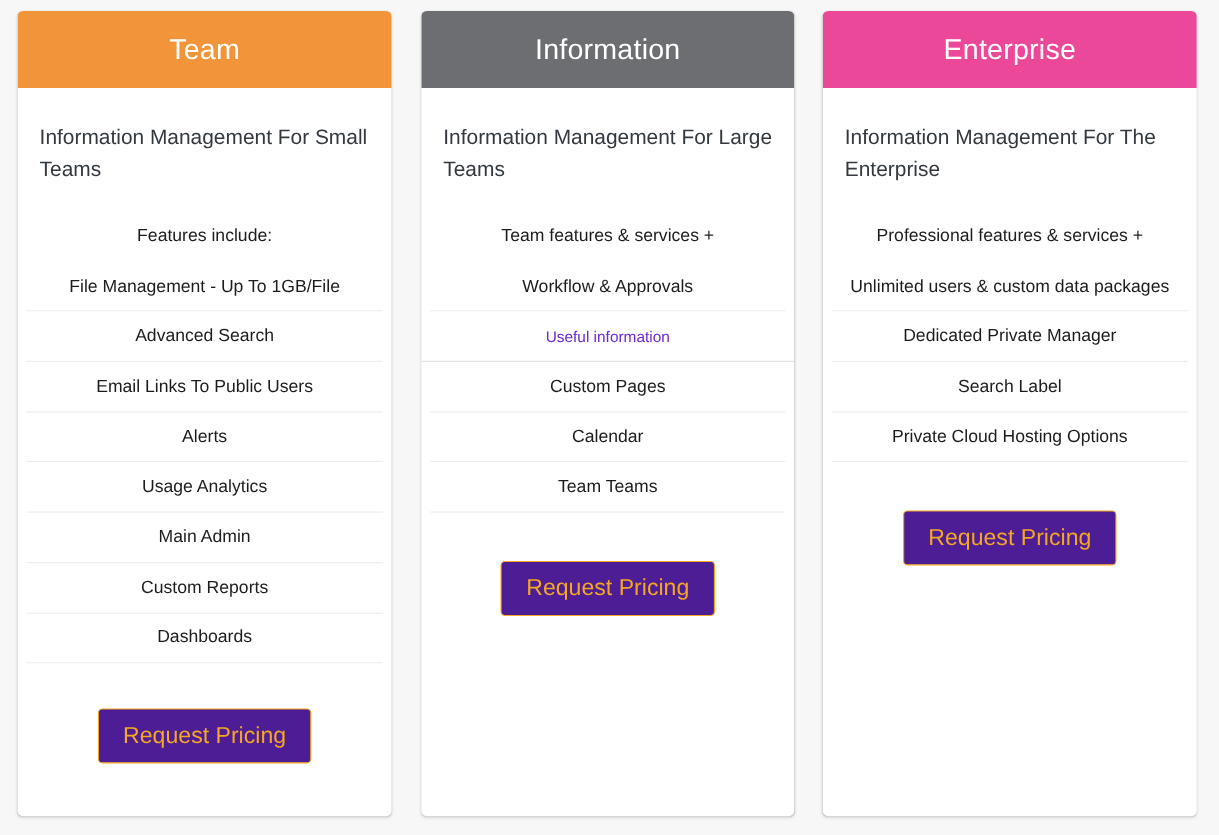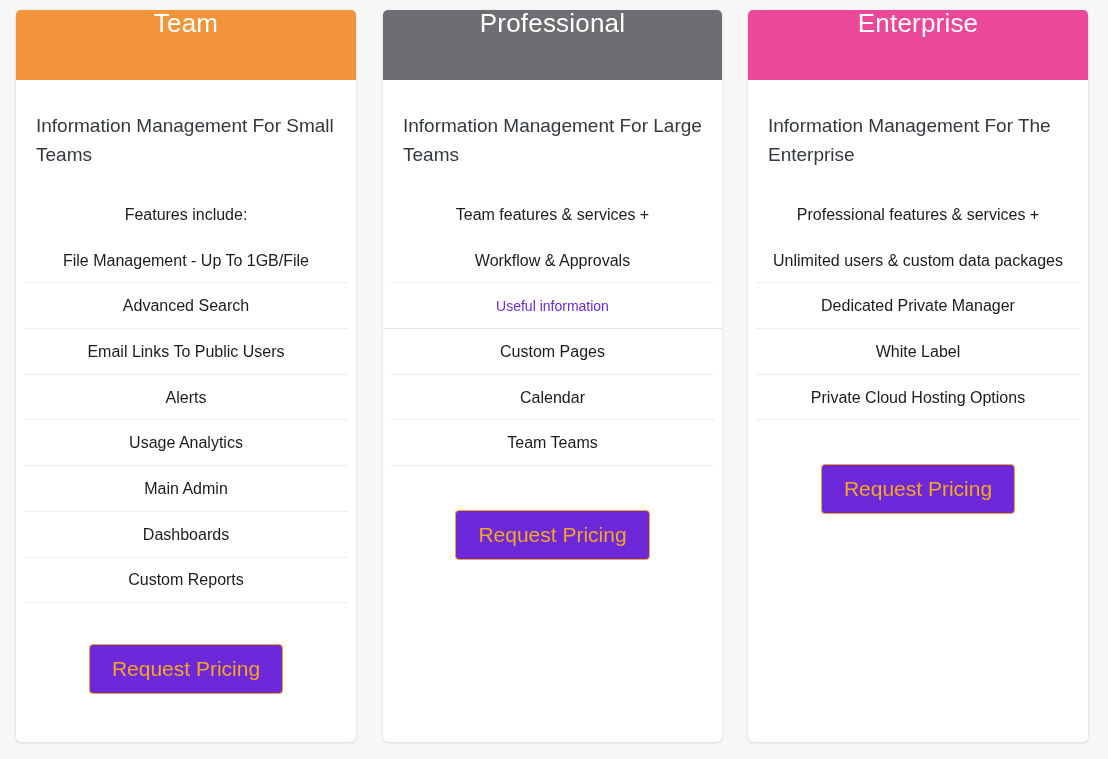"Team" .plan-header { align-items: flex-start -> center }
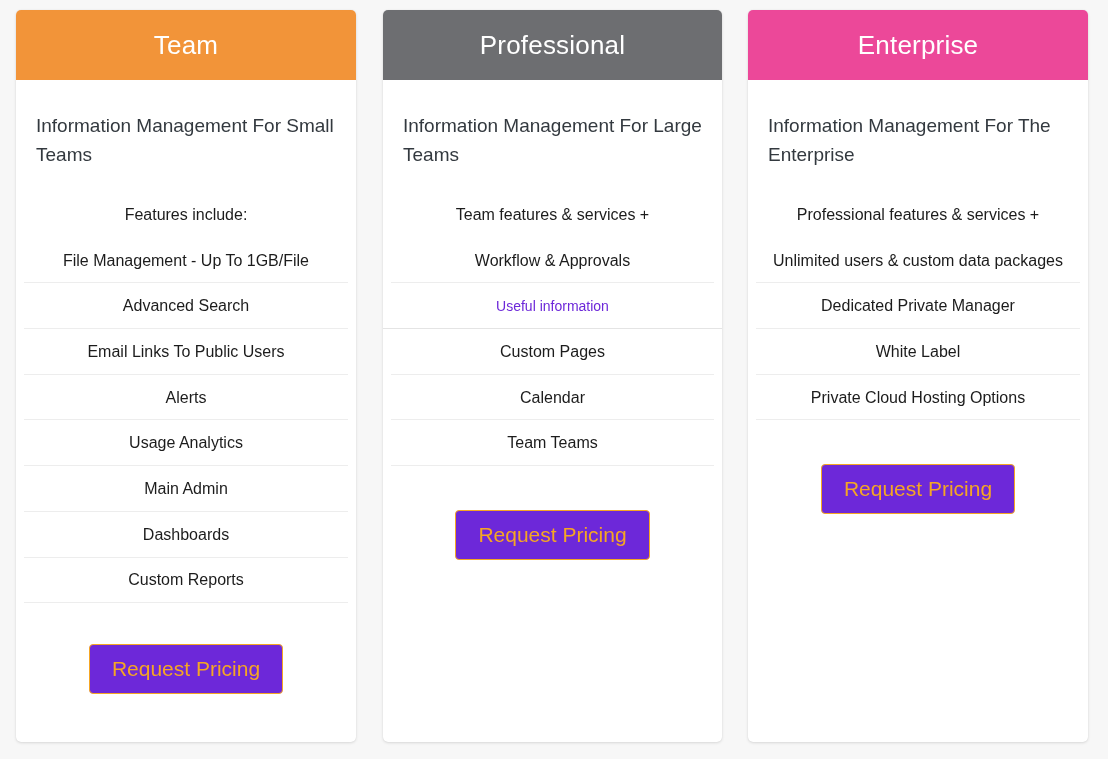"Professional" div.plan-header-title { text: Professional -> Information }
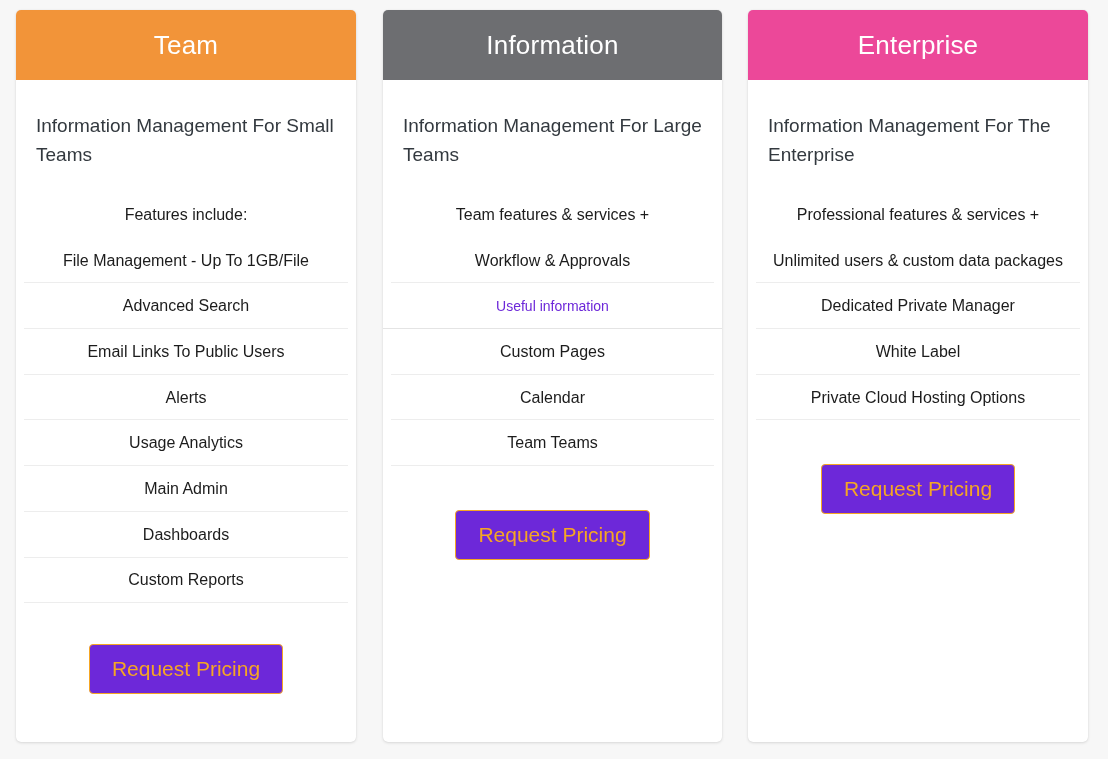"White Label" li.feature-row { text: White -> Search }
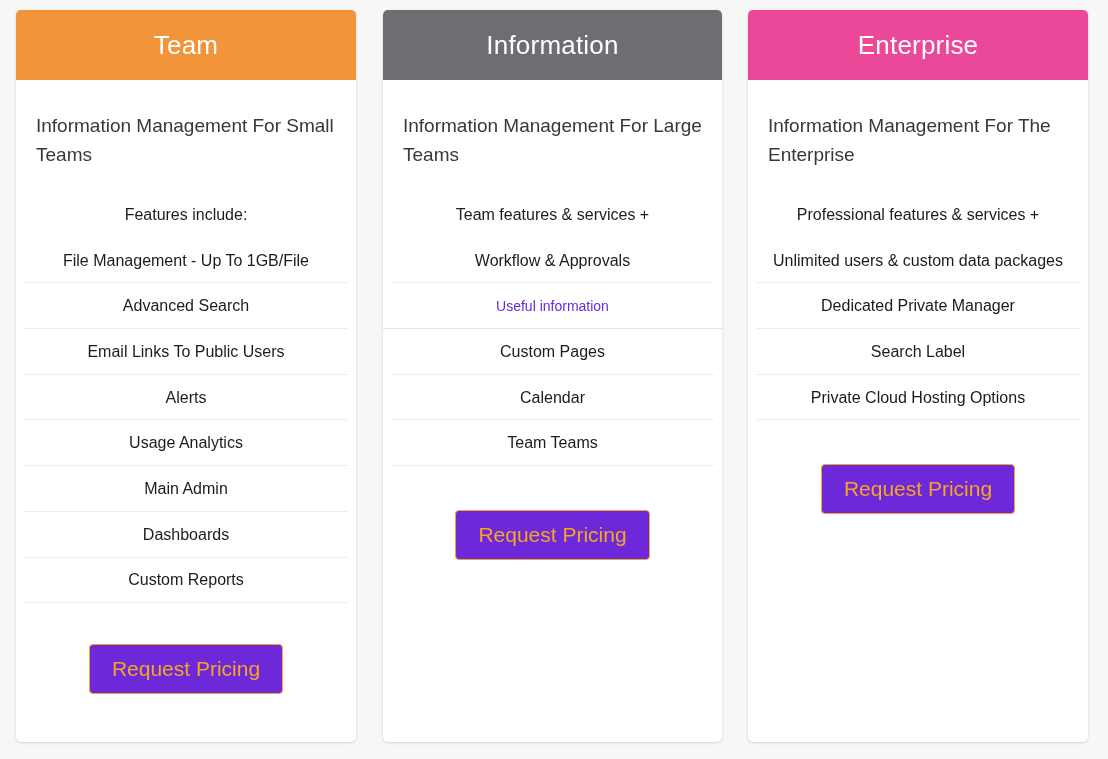"Request Pricing" .cta-button { background: #6d28d9 -> #4c1d95 }
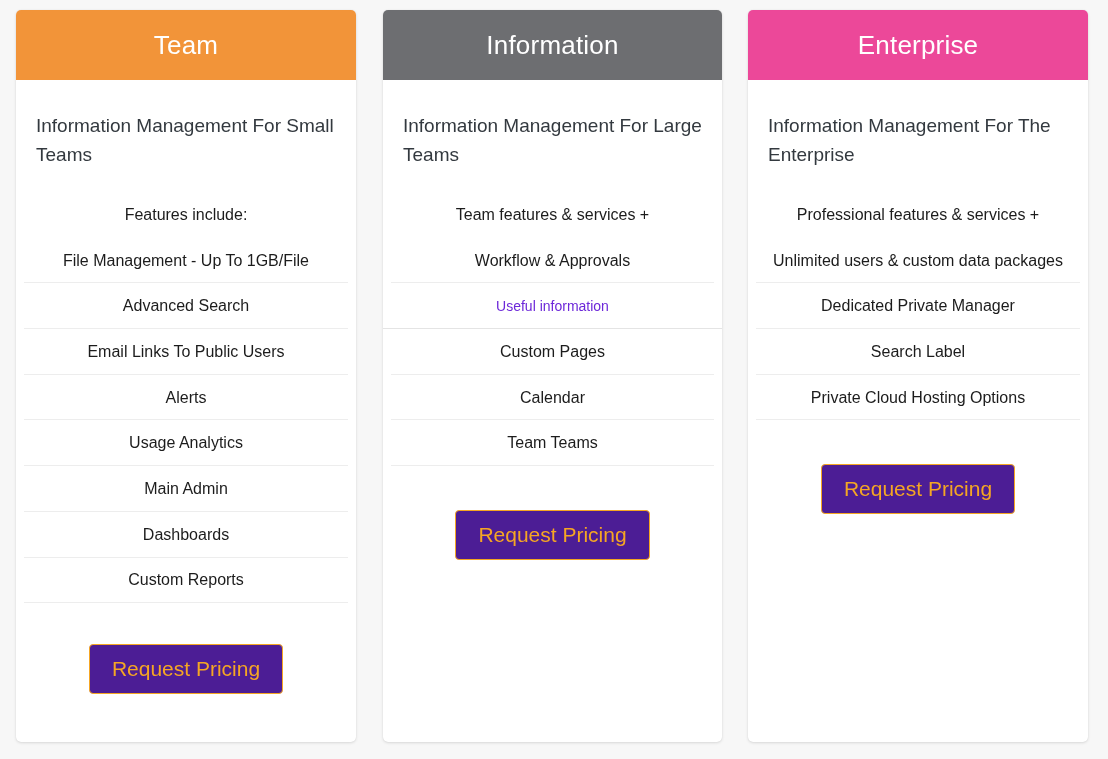"Dashboards" li.feature-row { order: before "Custom Reports" -> after "Custom Reports" }
